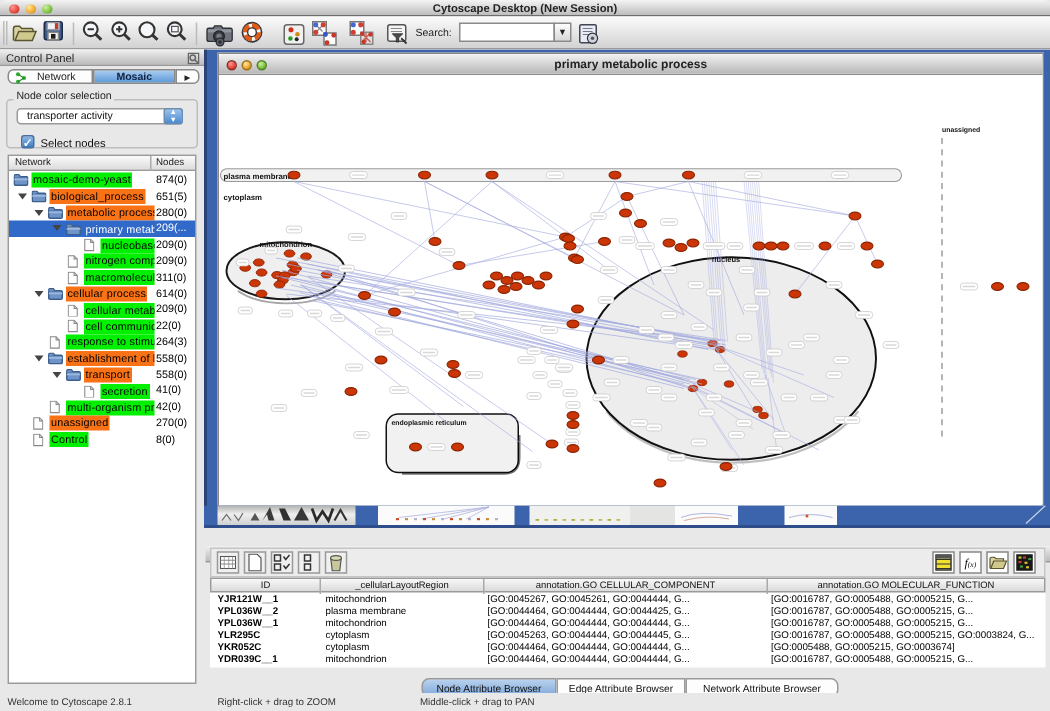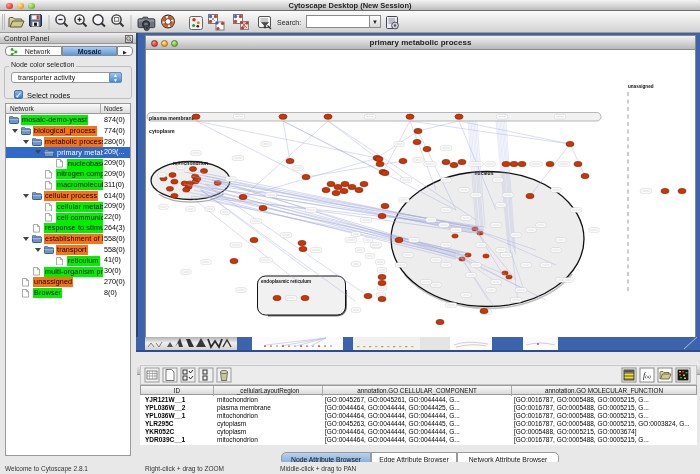"774(0)" span.tnum { text: 774(0 -> 651(5 }
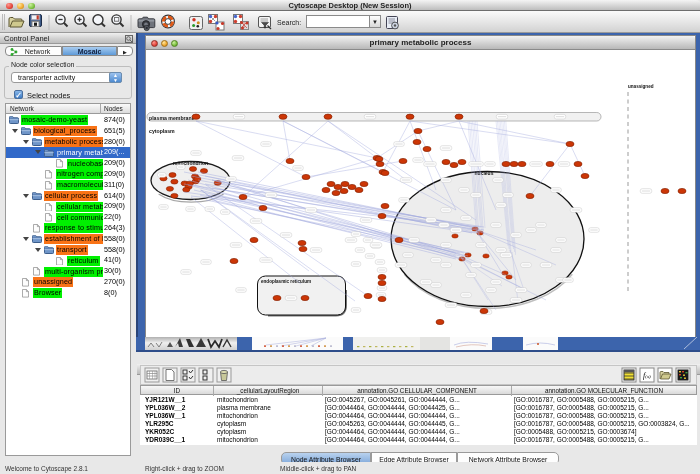"reticulum" span.tlabel { text: reticulum -> secretion }
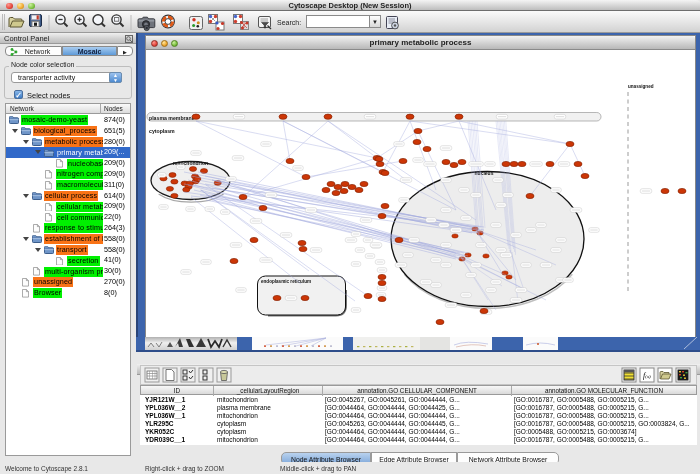"30(0)" span.tnum { text: 30 -> 42 }
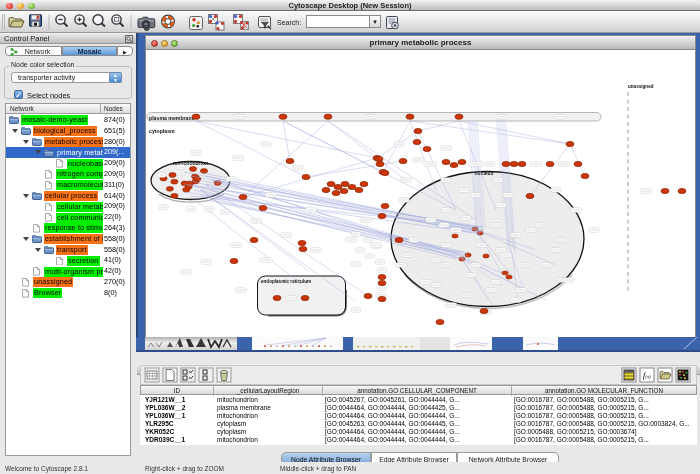"Browser" span.tlabel { text: Browser -> Control }
